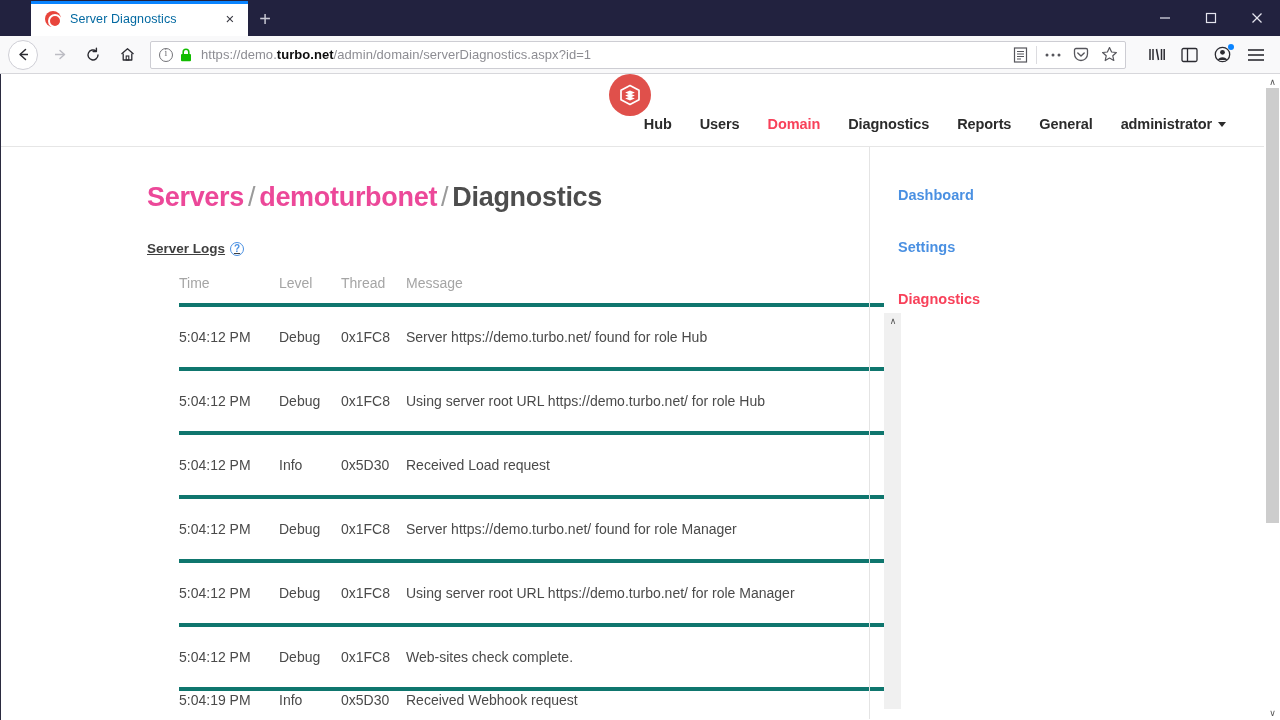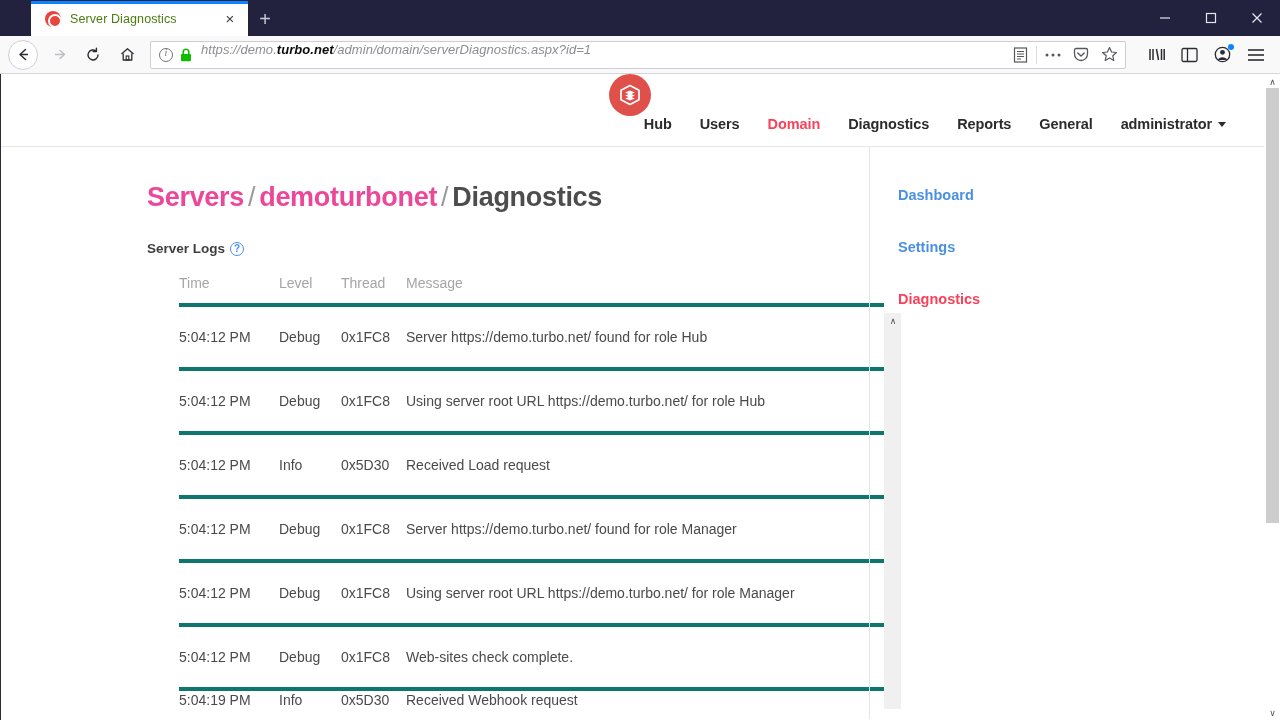"Server Diagnostics" .tab-title { color: #4d7c0f -> #0369a1 }
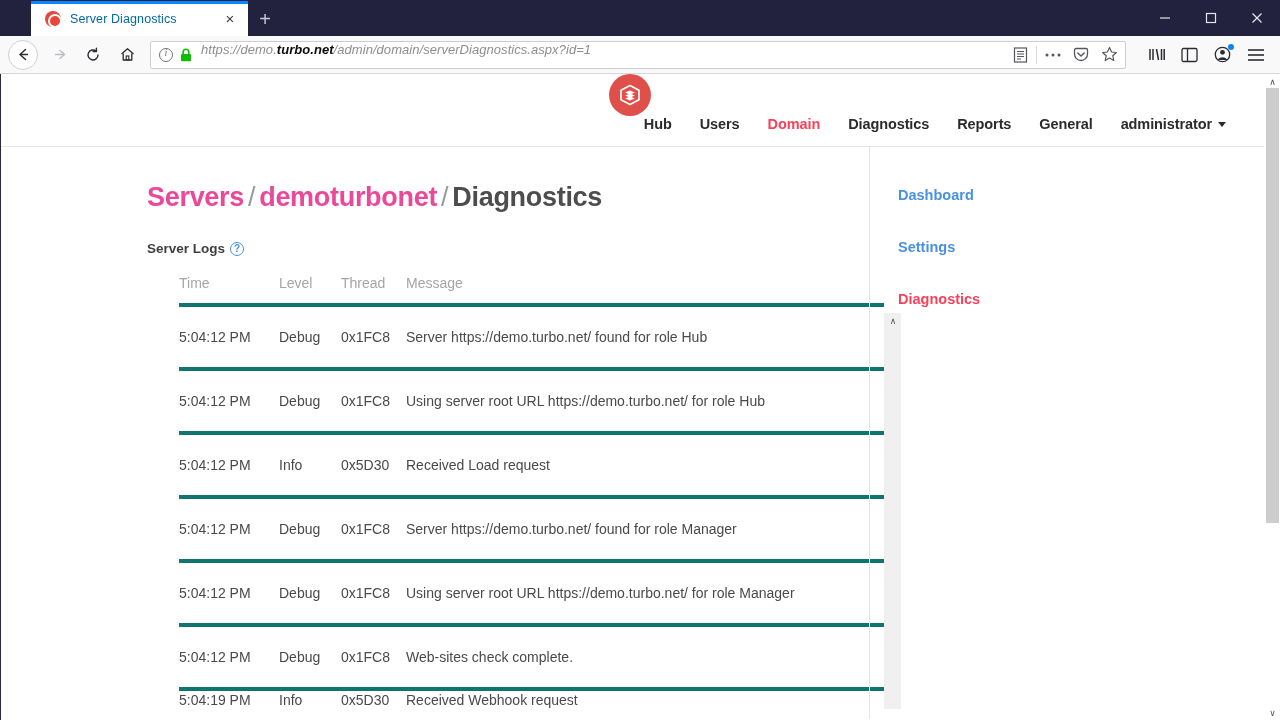"https://demo.turbo.net/admin/domain/serv" #urlbar { align-items: none -> center; font-style: italic -> none }
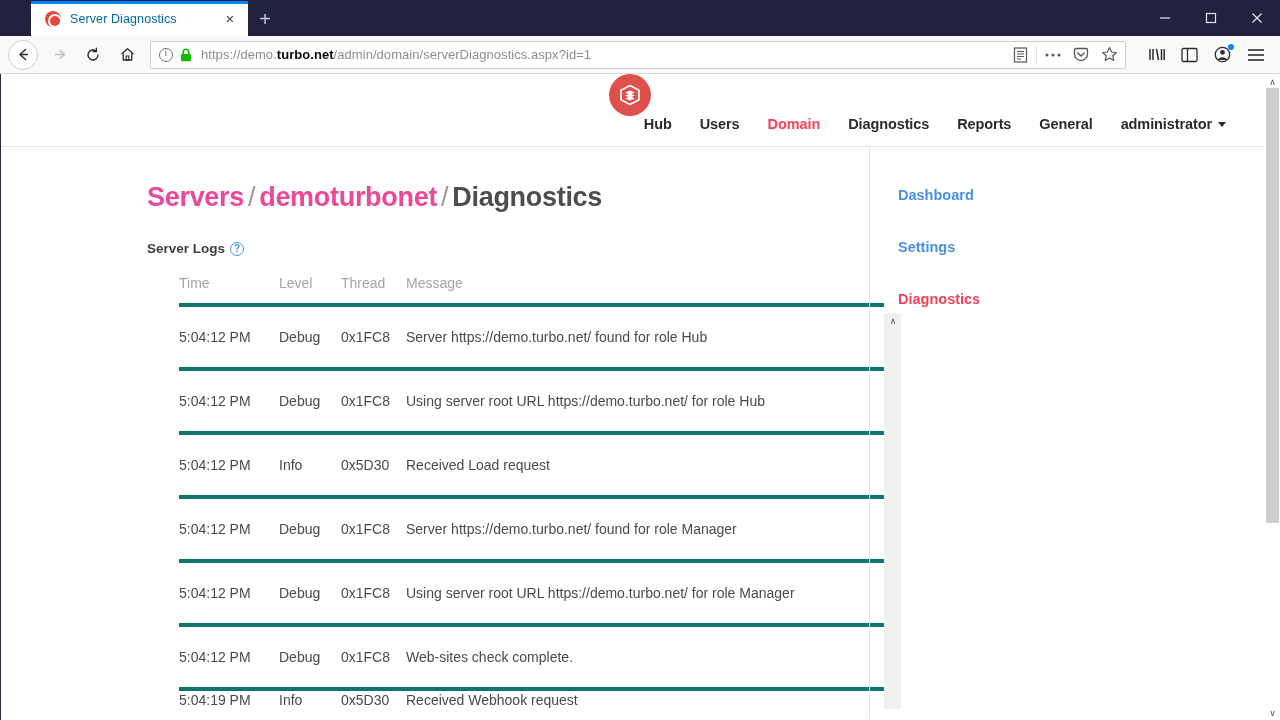"Server Logs" #section-title { text-decoration: none -> underline }
